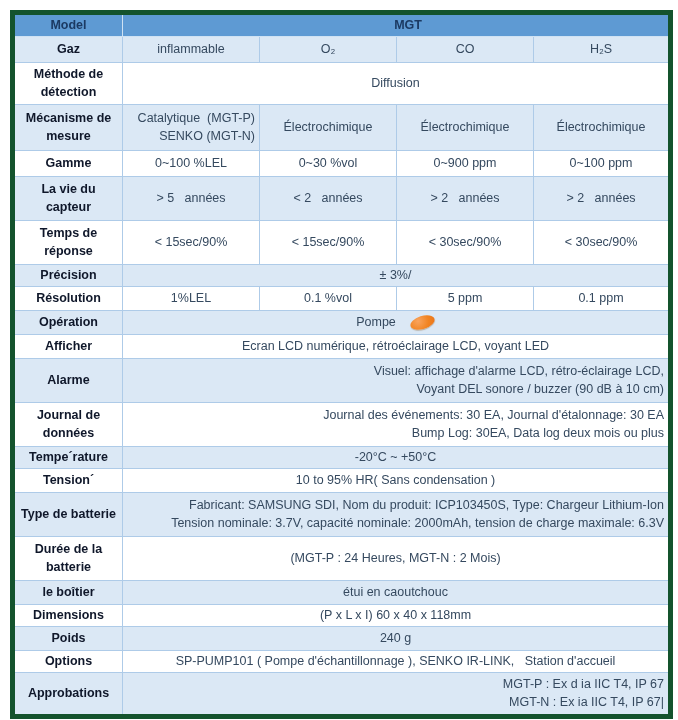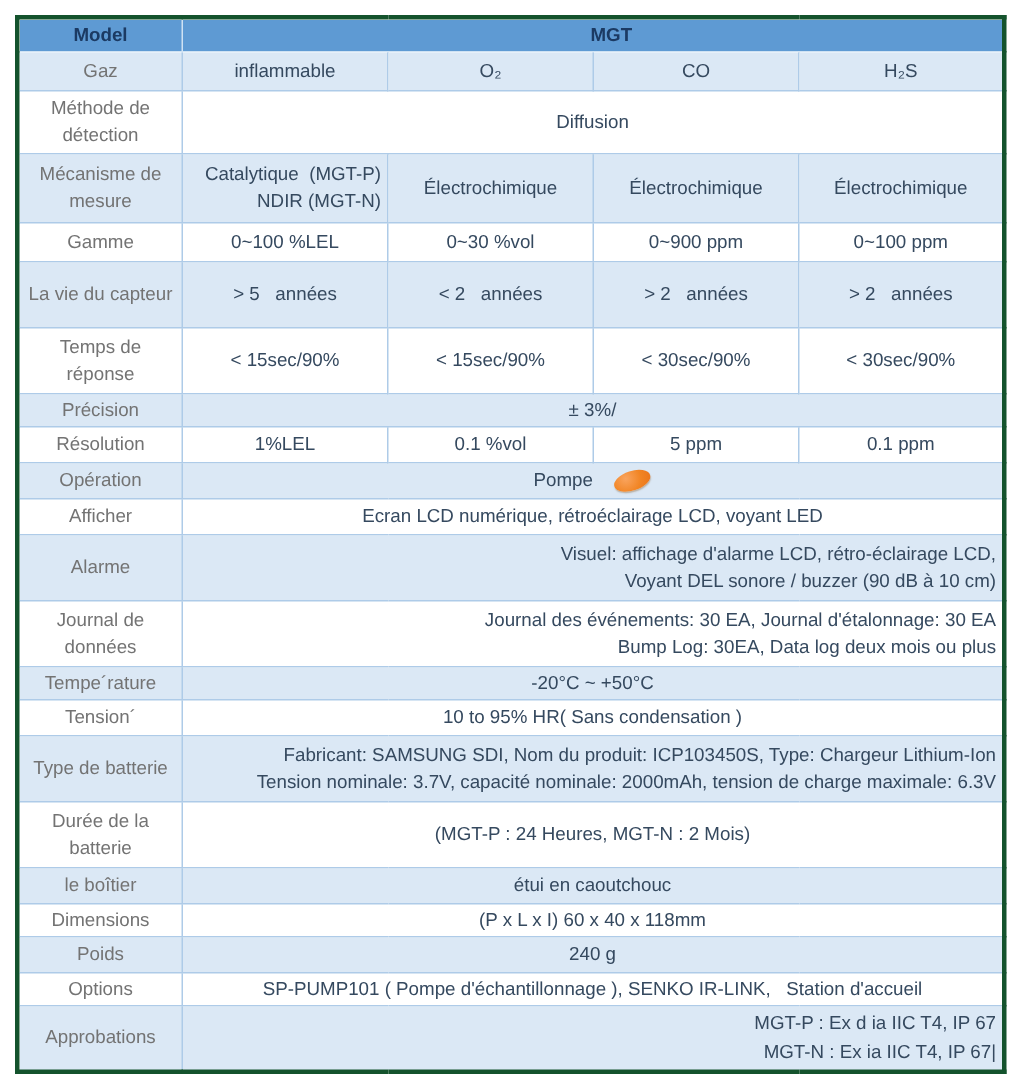"Model" table.spec { border: 3px solid #14532d -> 5px solid #14532d }
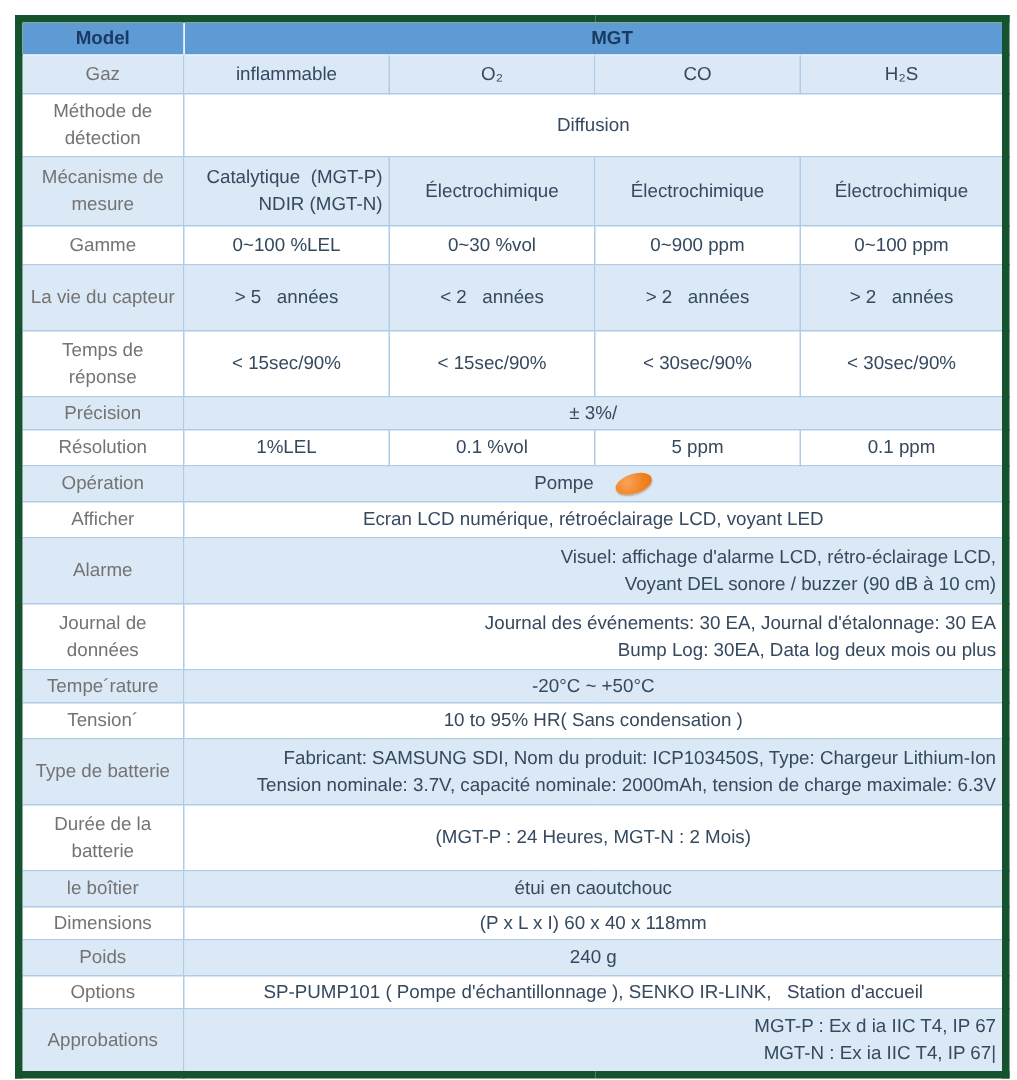"Gaz" tbody th { color: #737373 -> #0f172a; font-weight: normal -> bold }
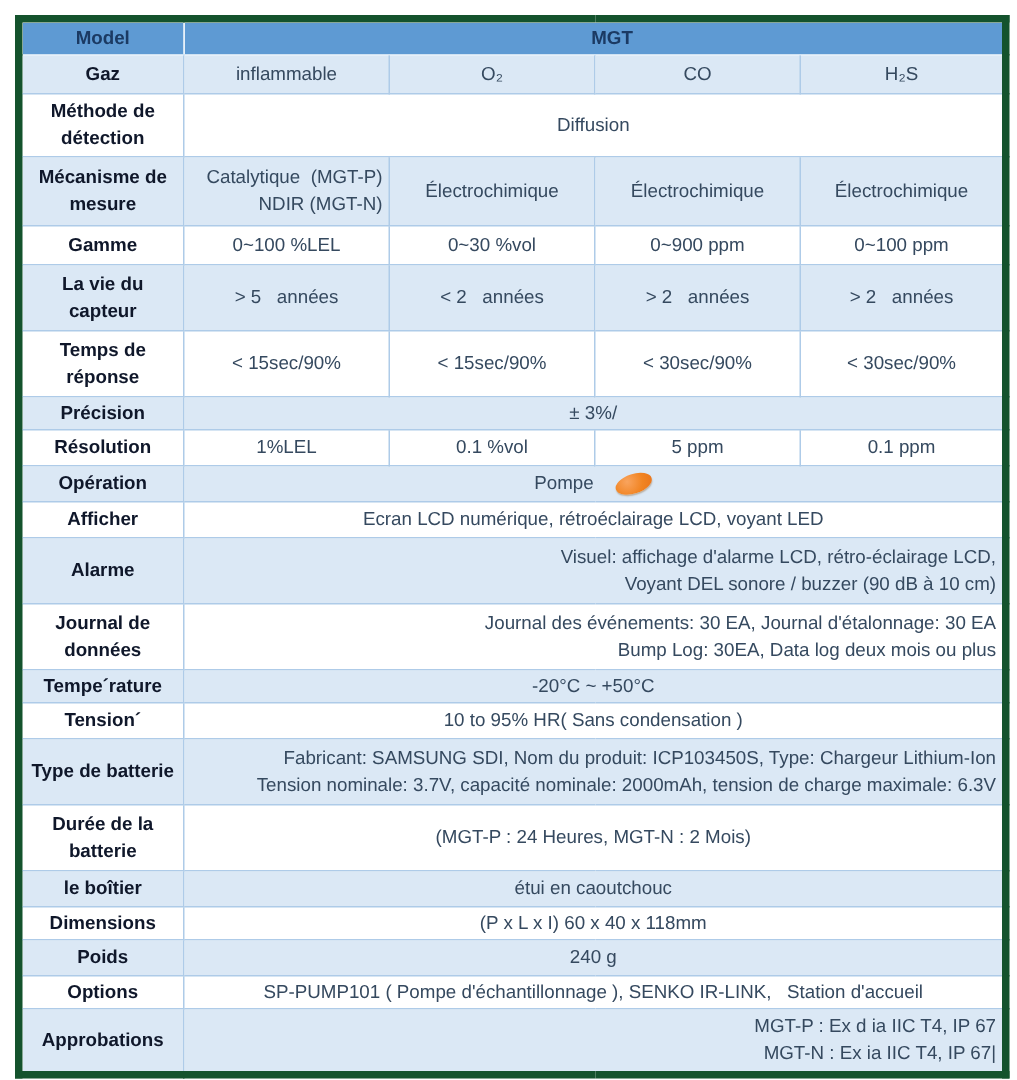"NDIR (MGT-N)" span.line { text: NDIR -> SENKO }
